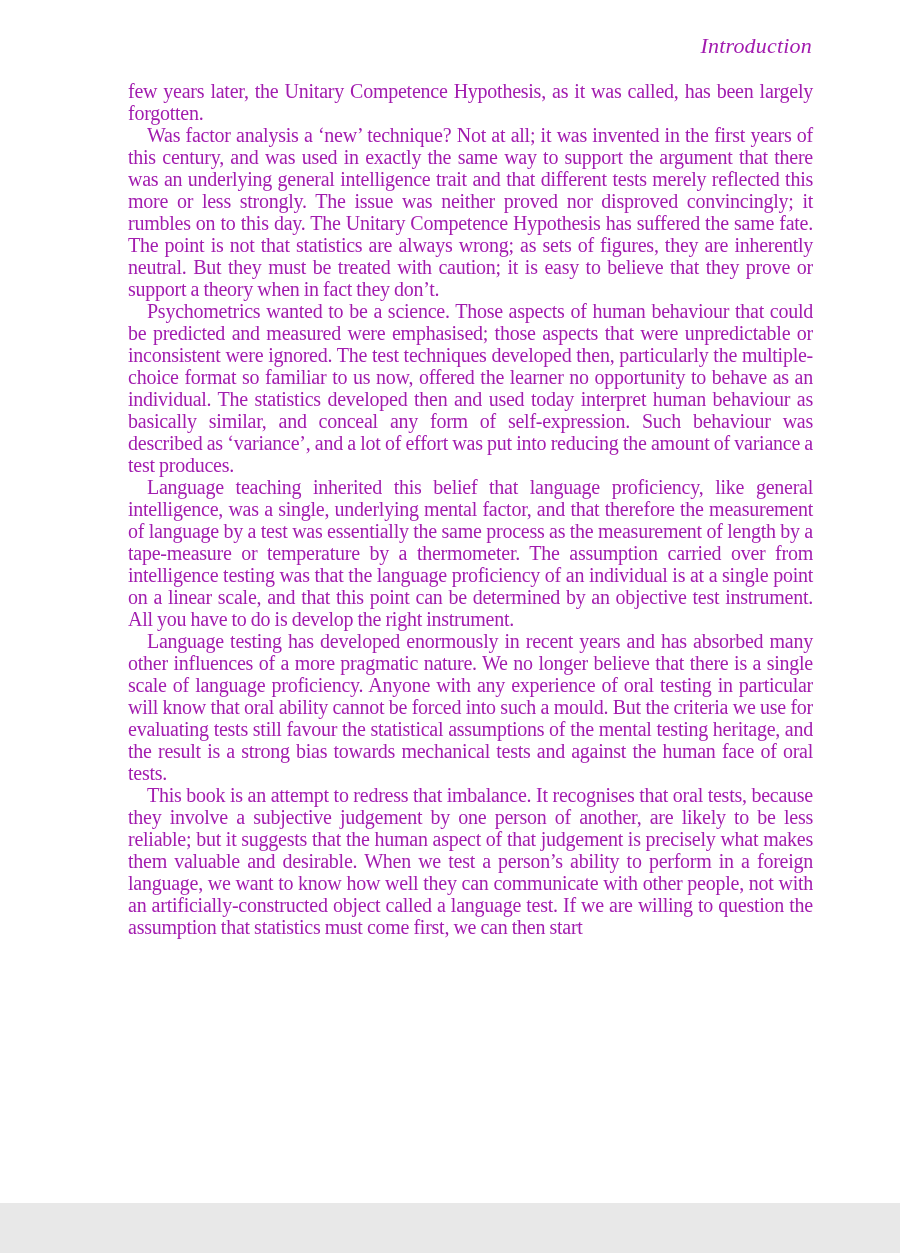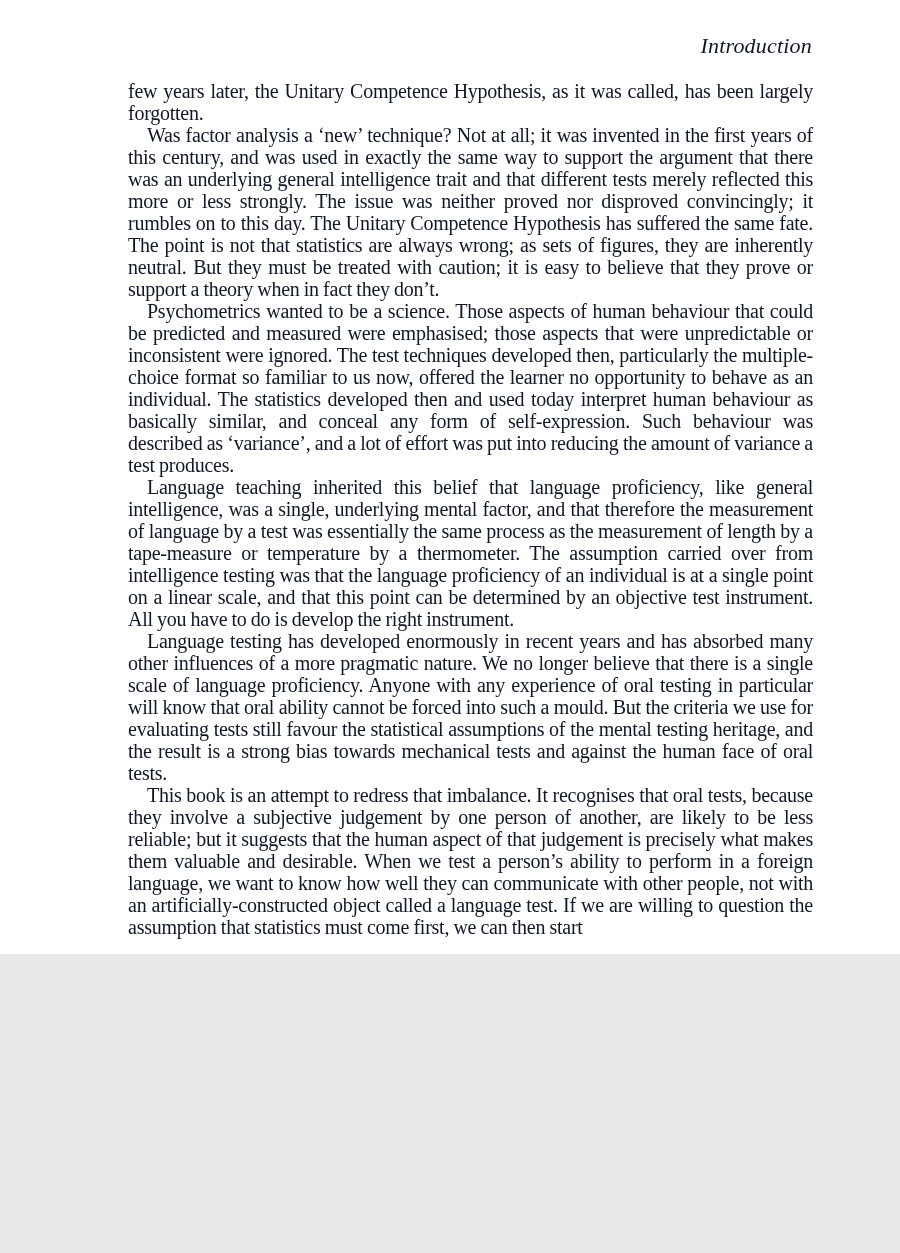"Introduction" .page { color: #0f172a -> #a21caf; height: 954px -> 1203px }
